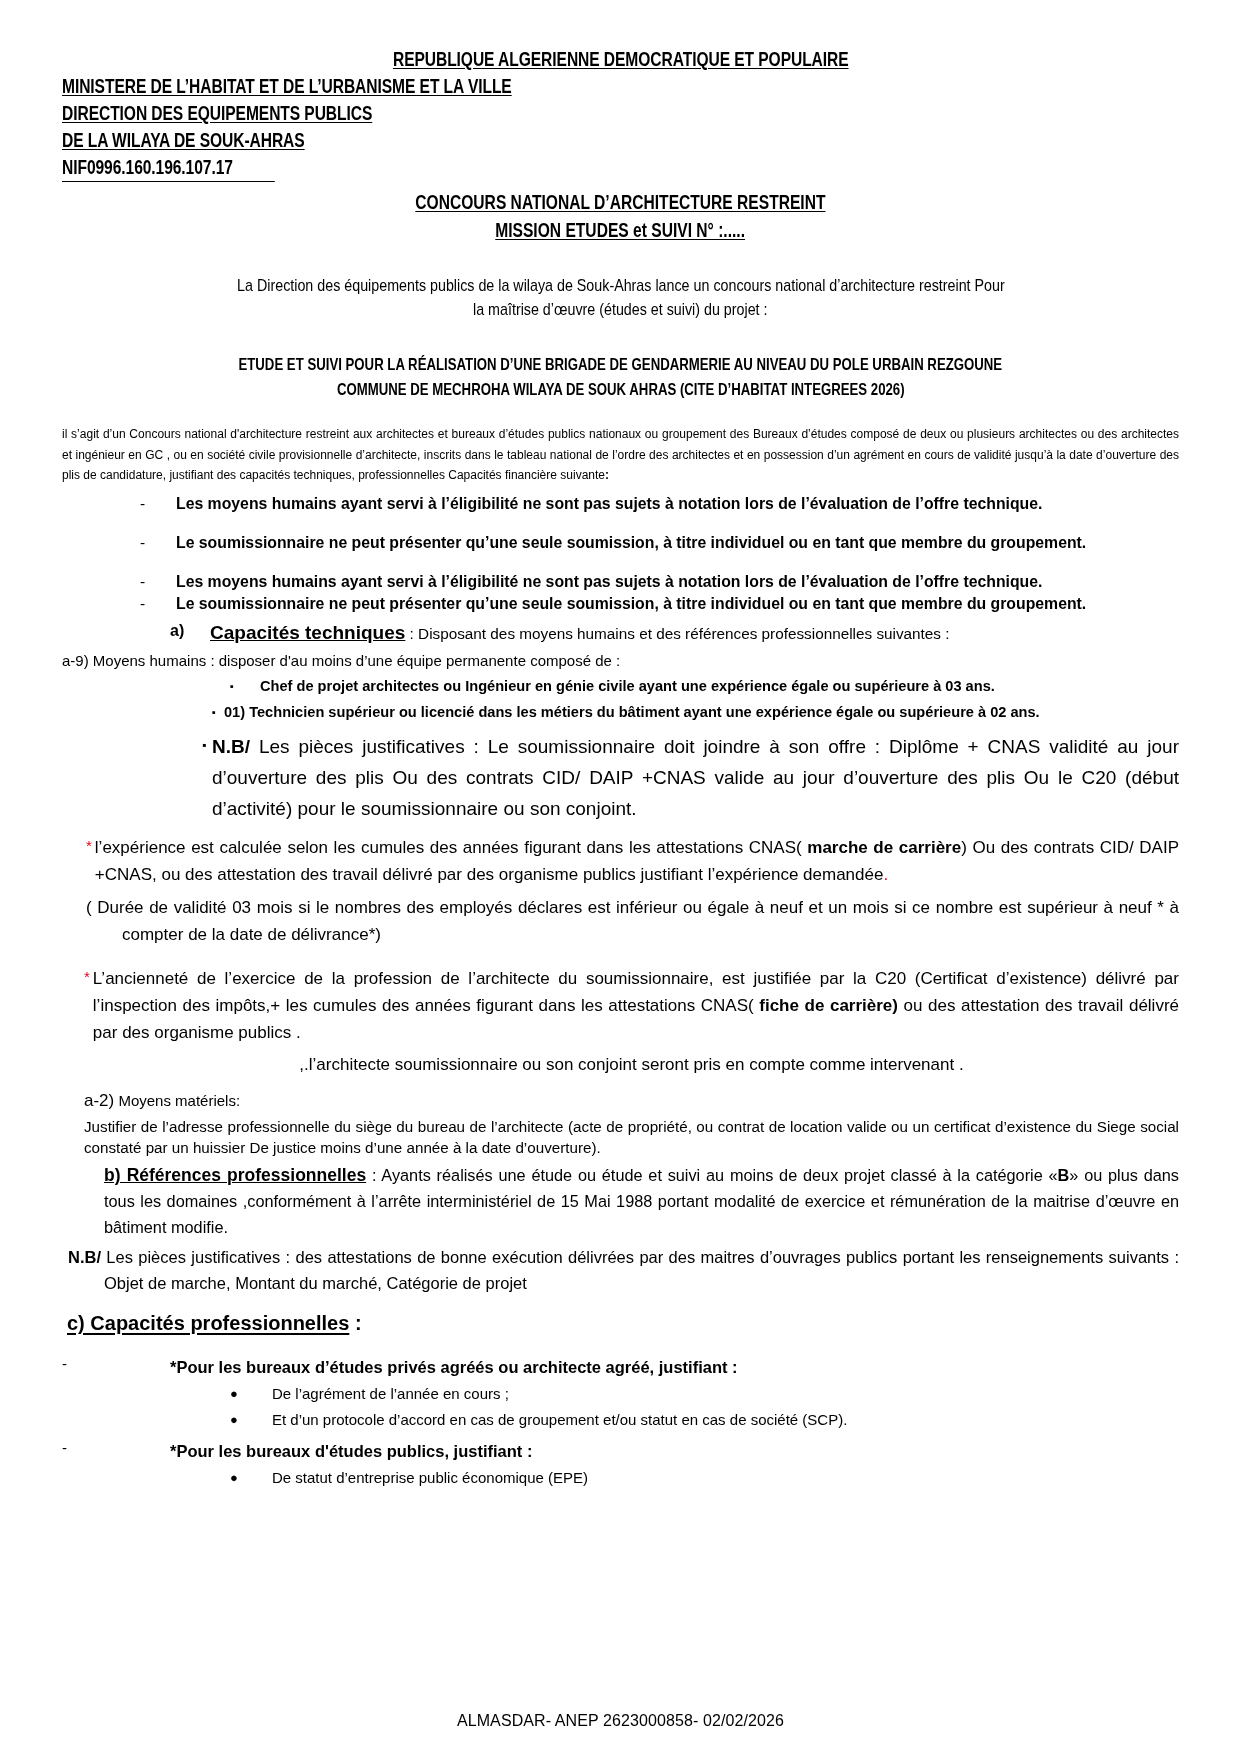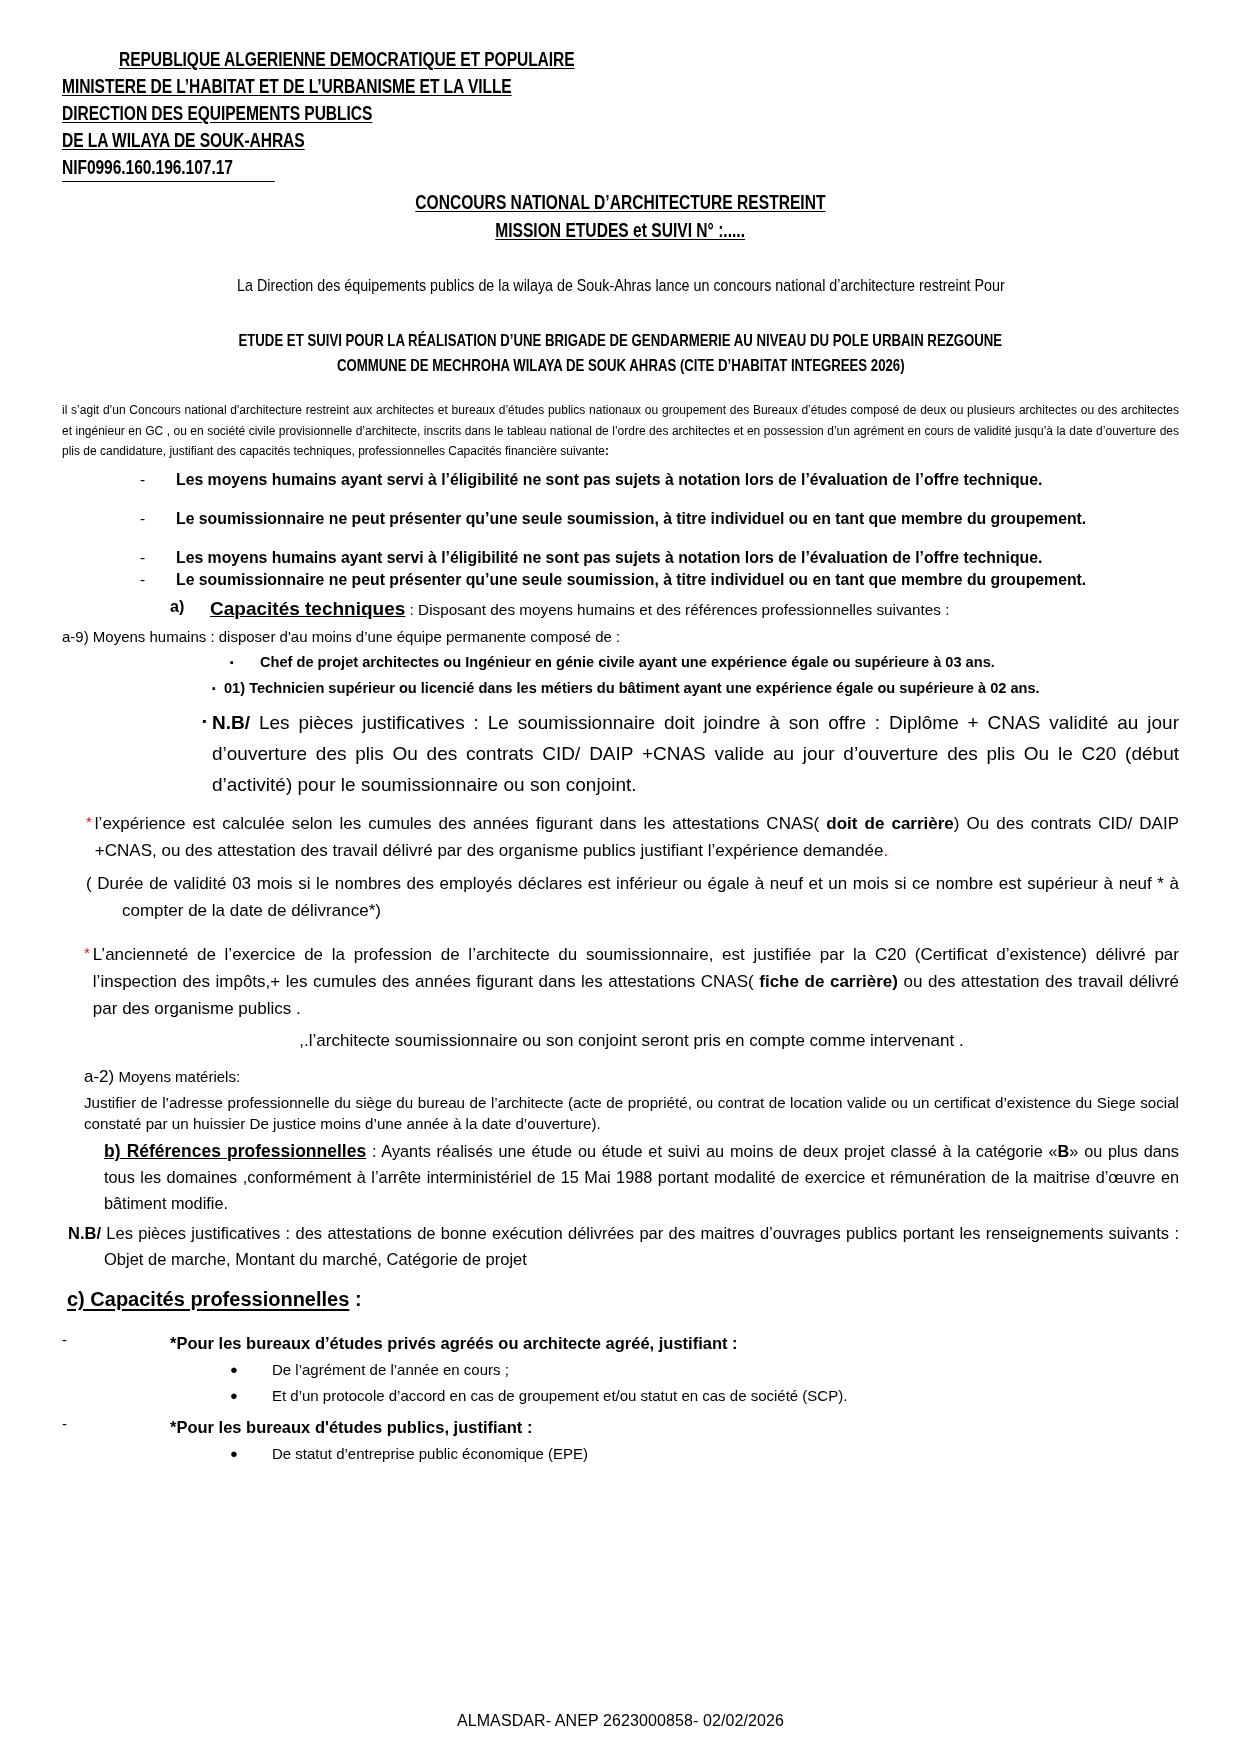"REPUBLIQUE ALGERIENNE DEMOCRATIQUE ET" .hdr-center { text-align: left -> center }
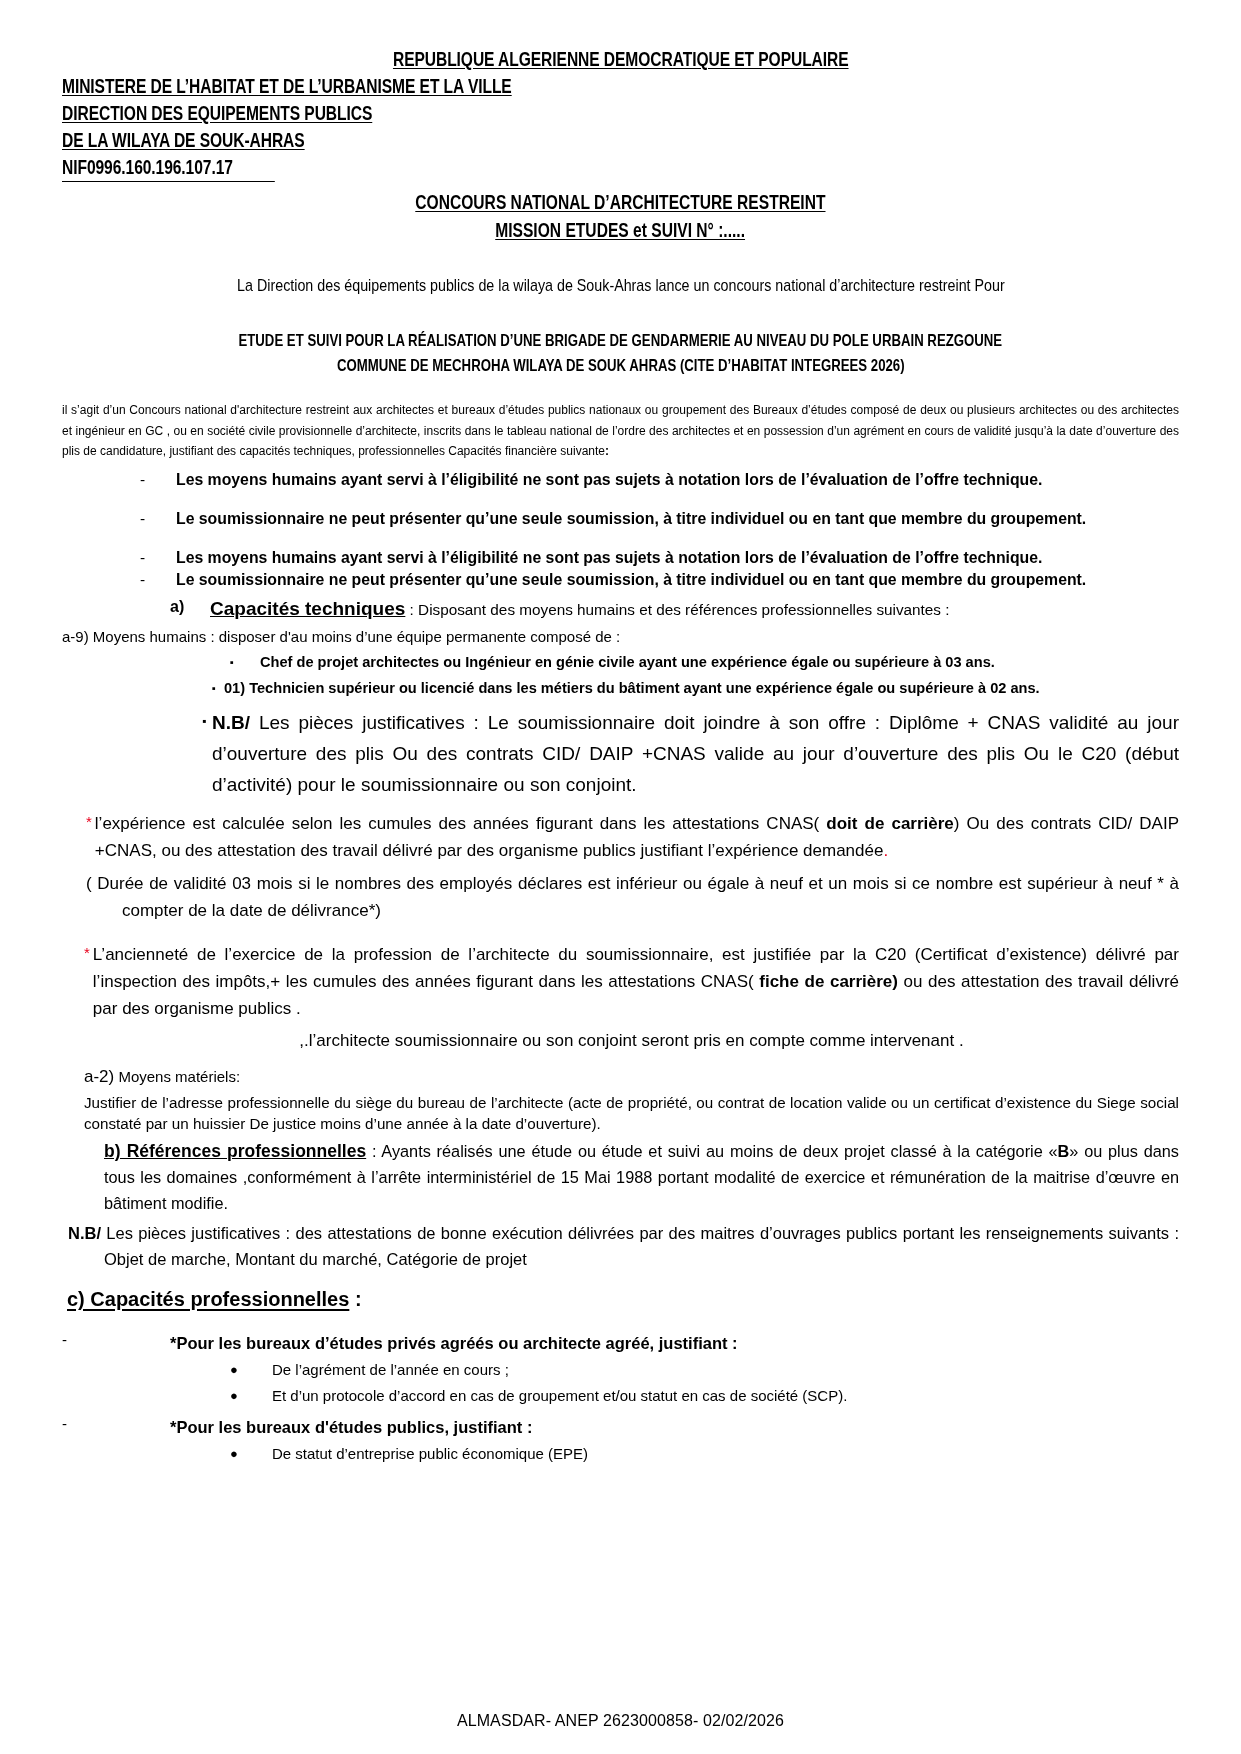"la maîtrise d’œuvre (études et" div { html: none -> <div><span>la maîtrise d’œuvre (études et suivi) du projet :</span></div> }
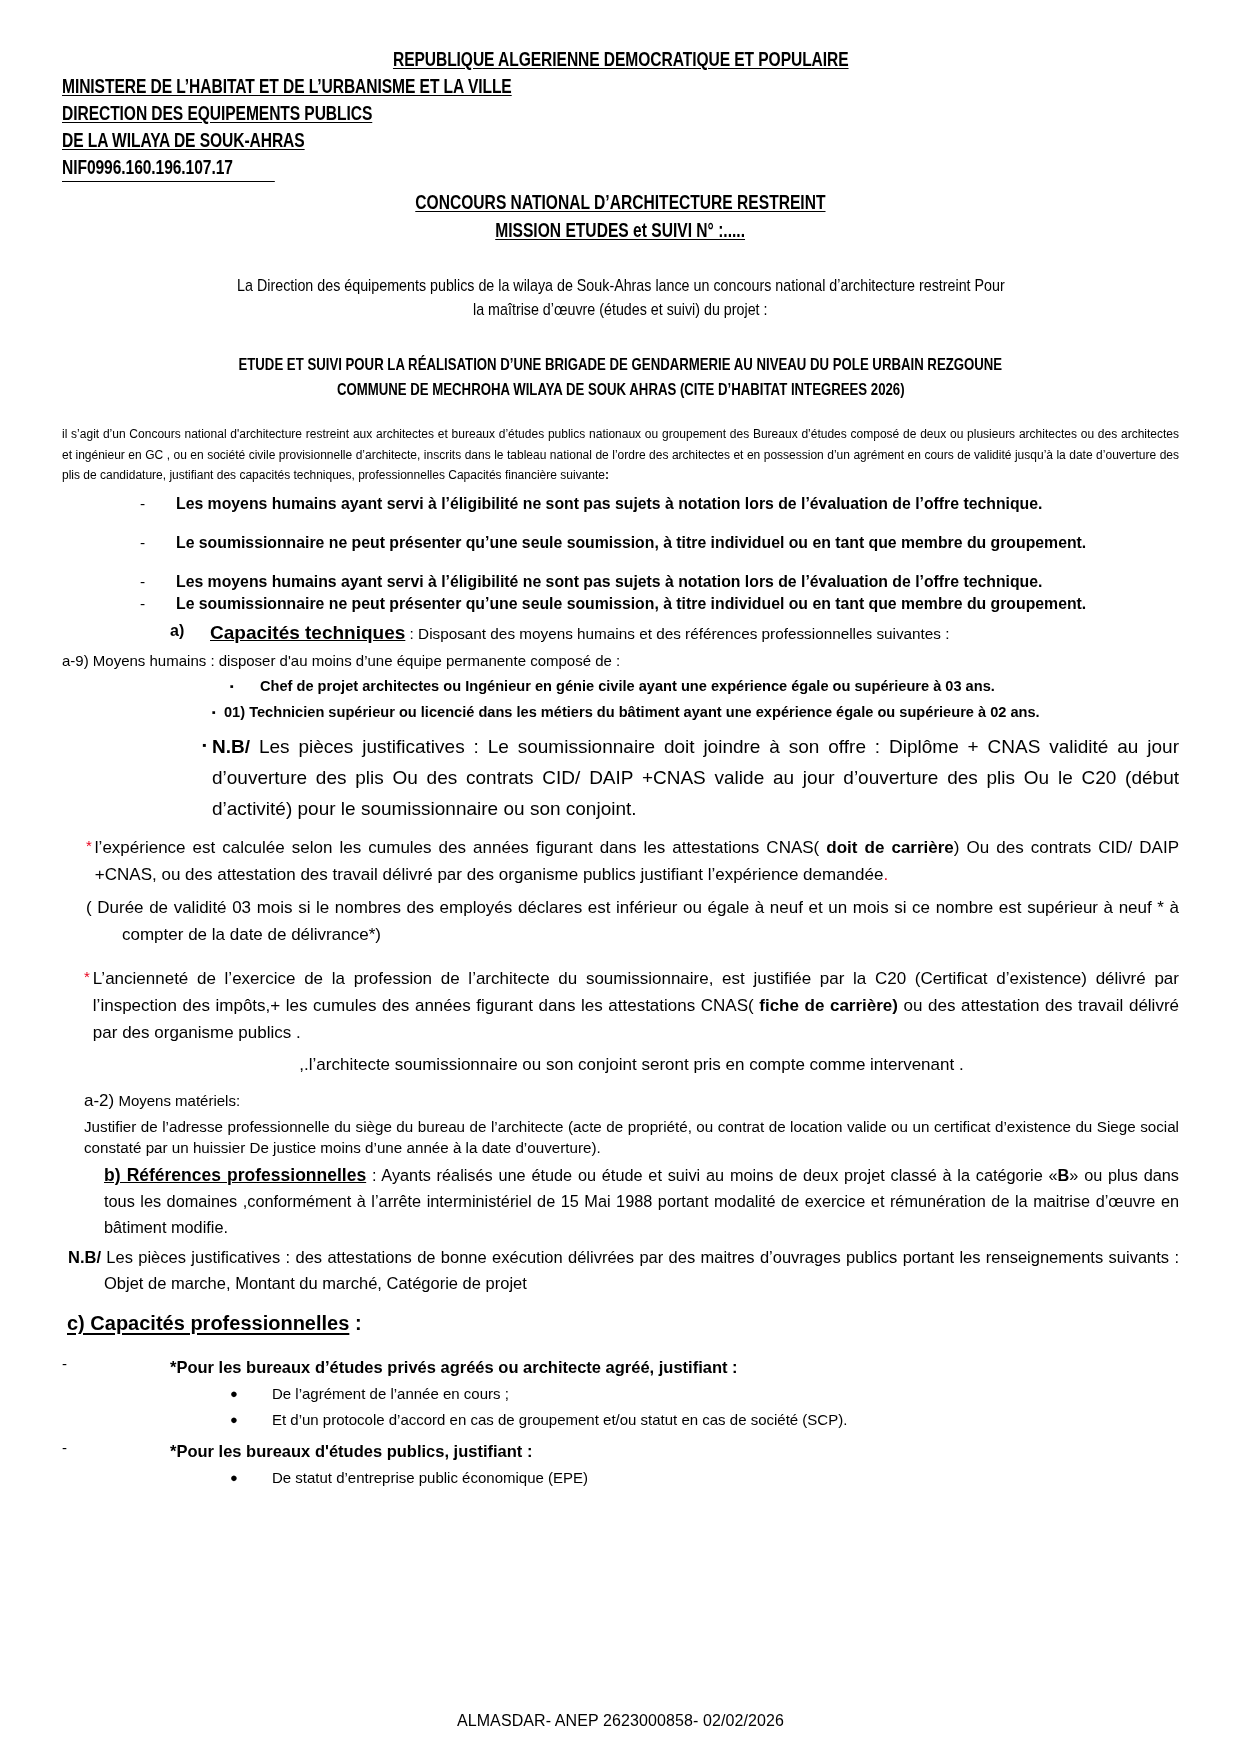"doit de carrière" span.b { text: doit -> marche }
